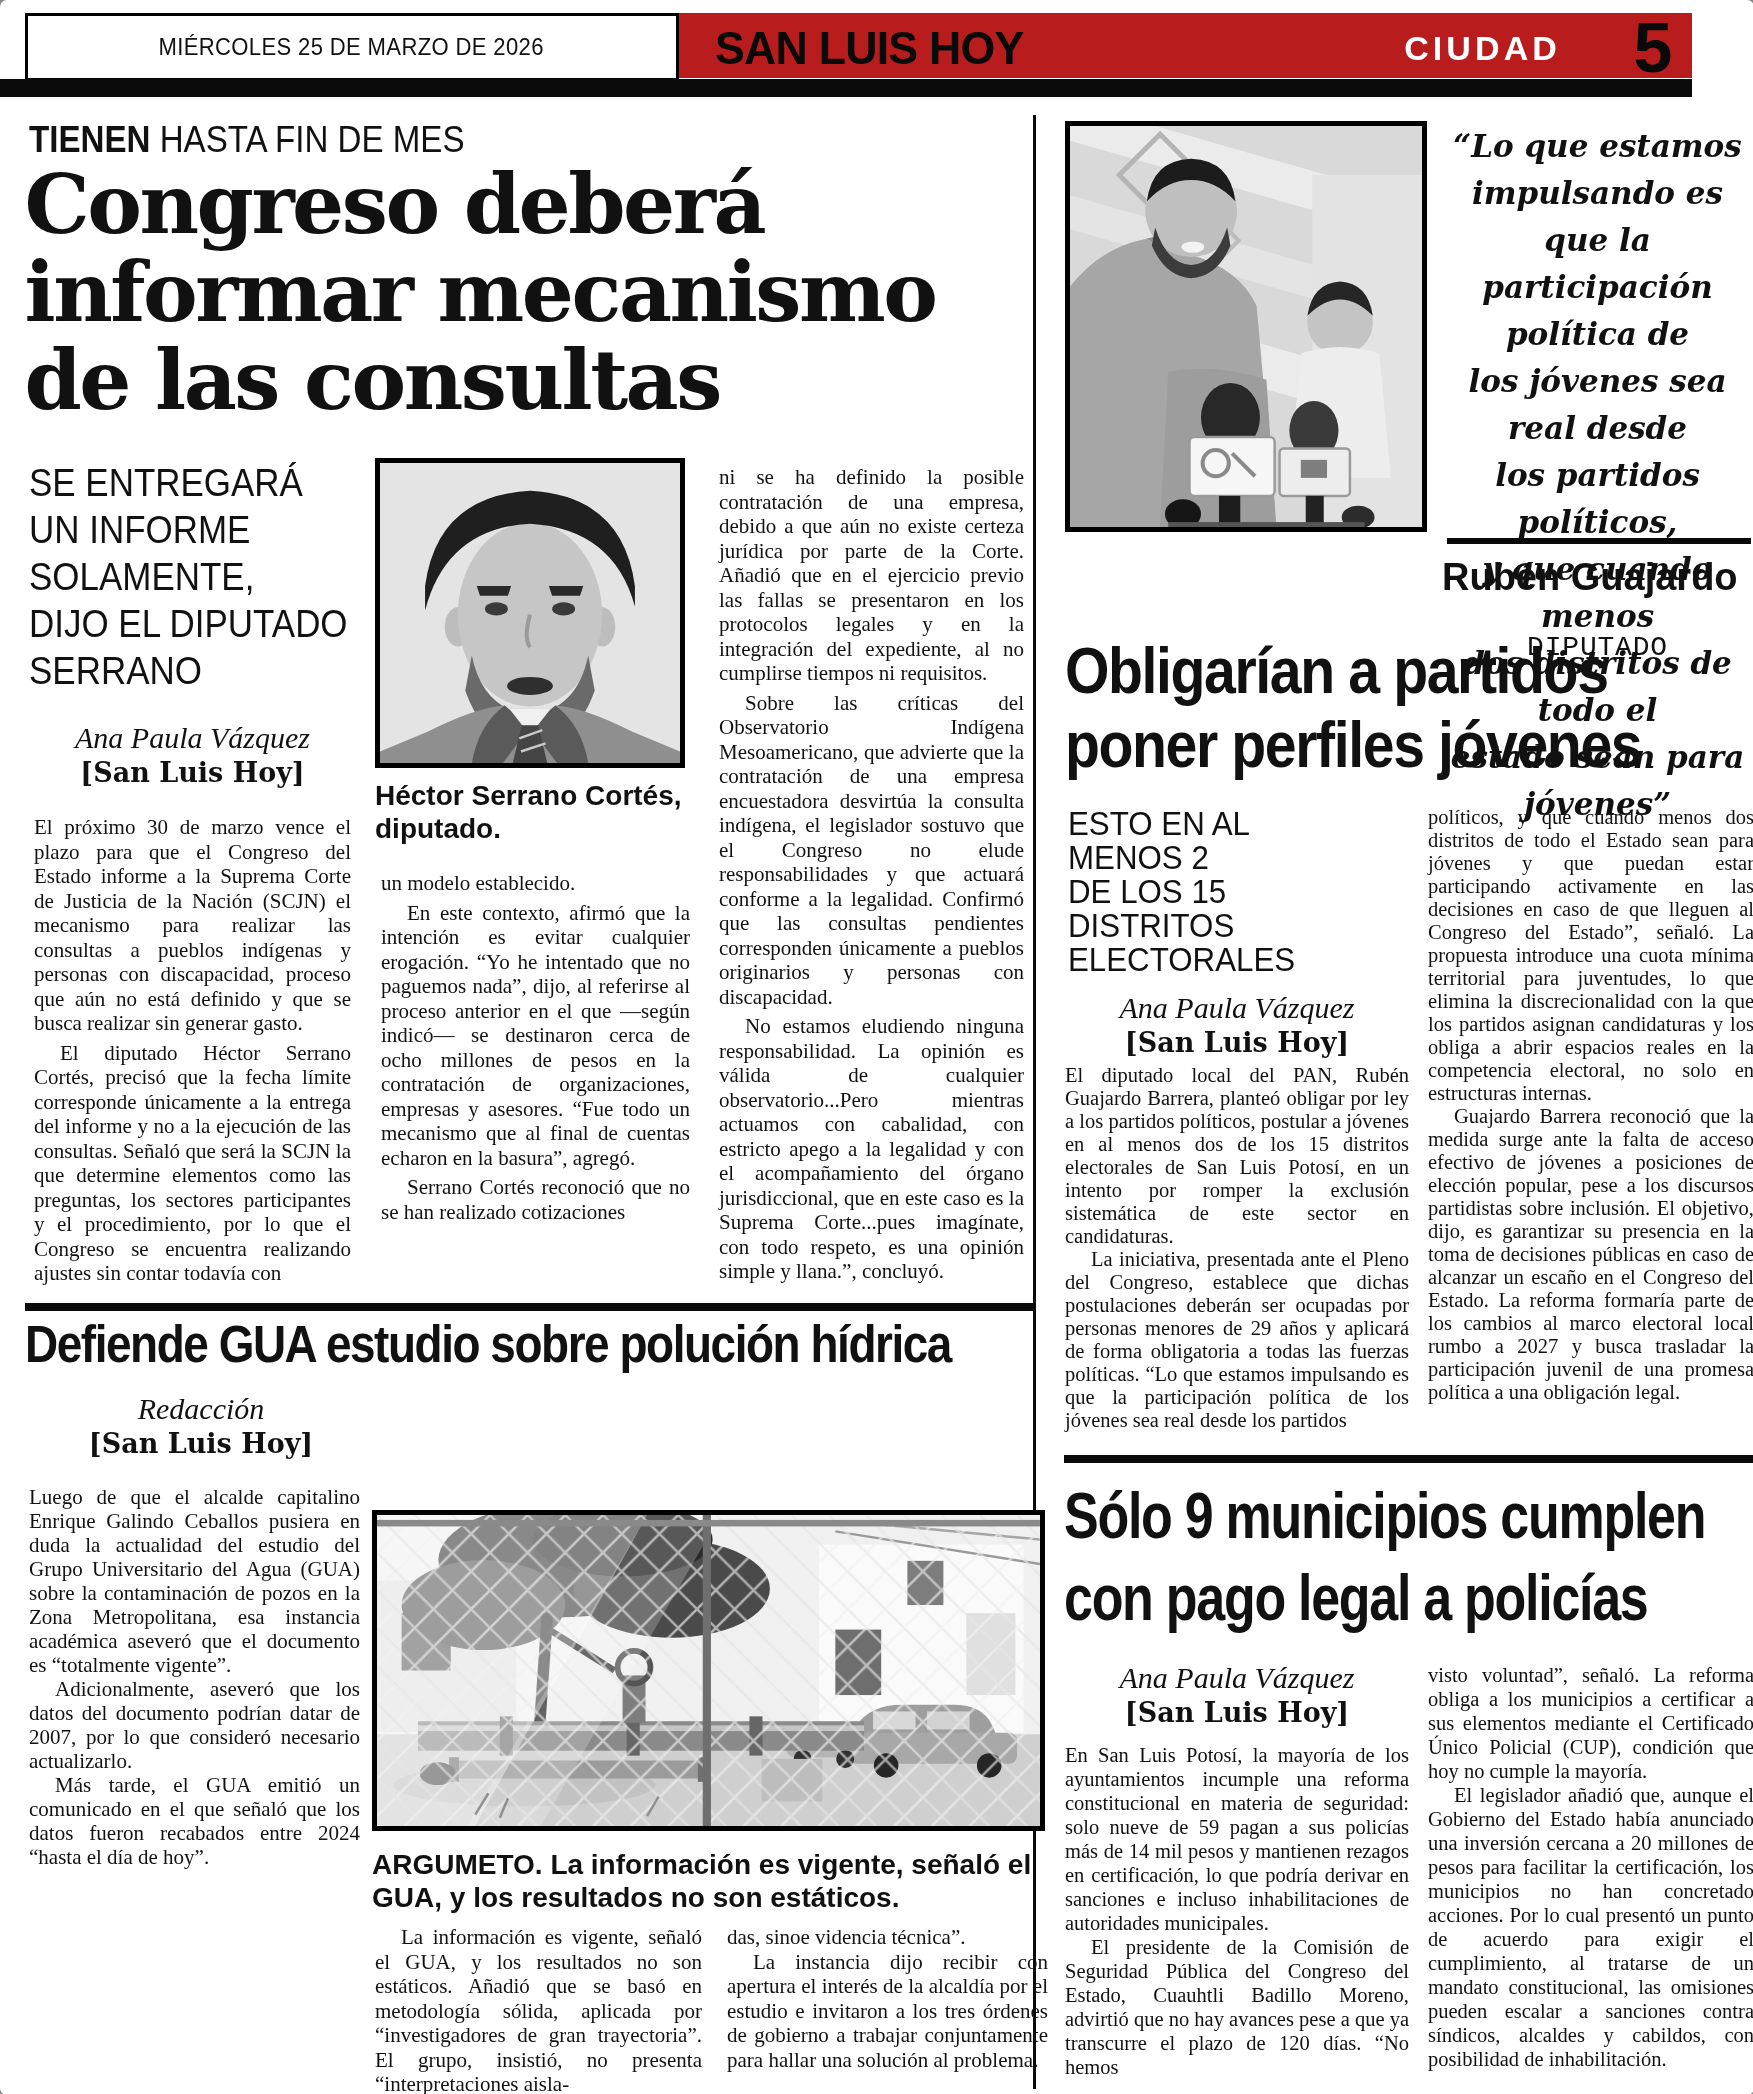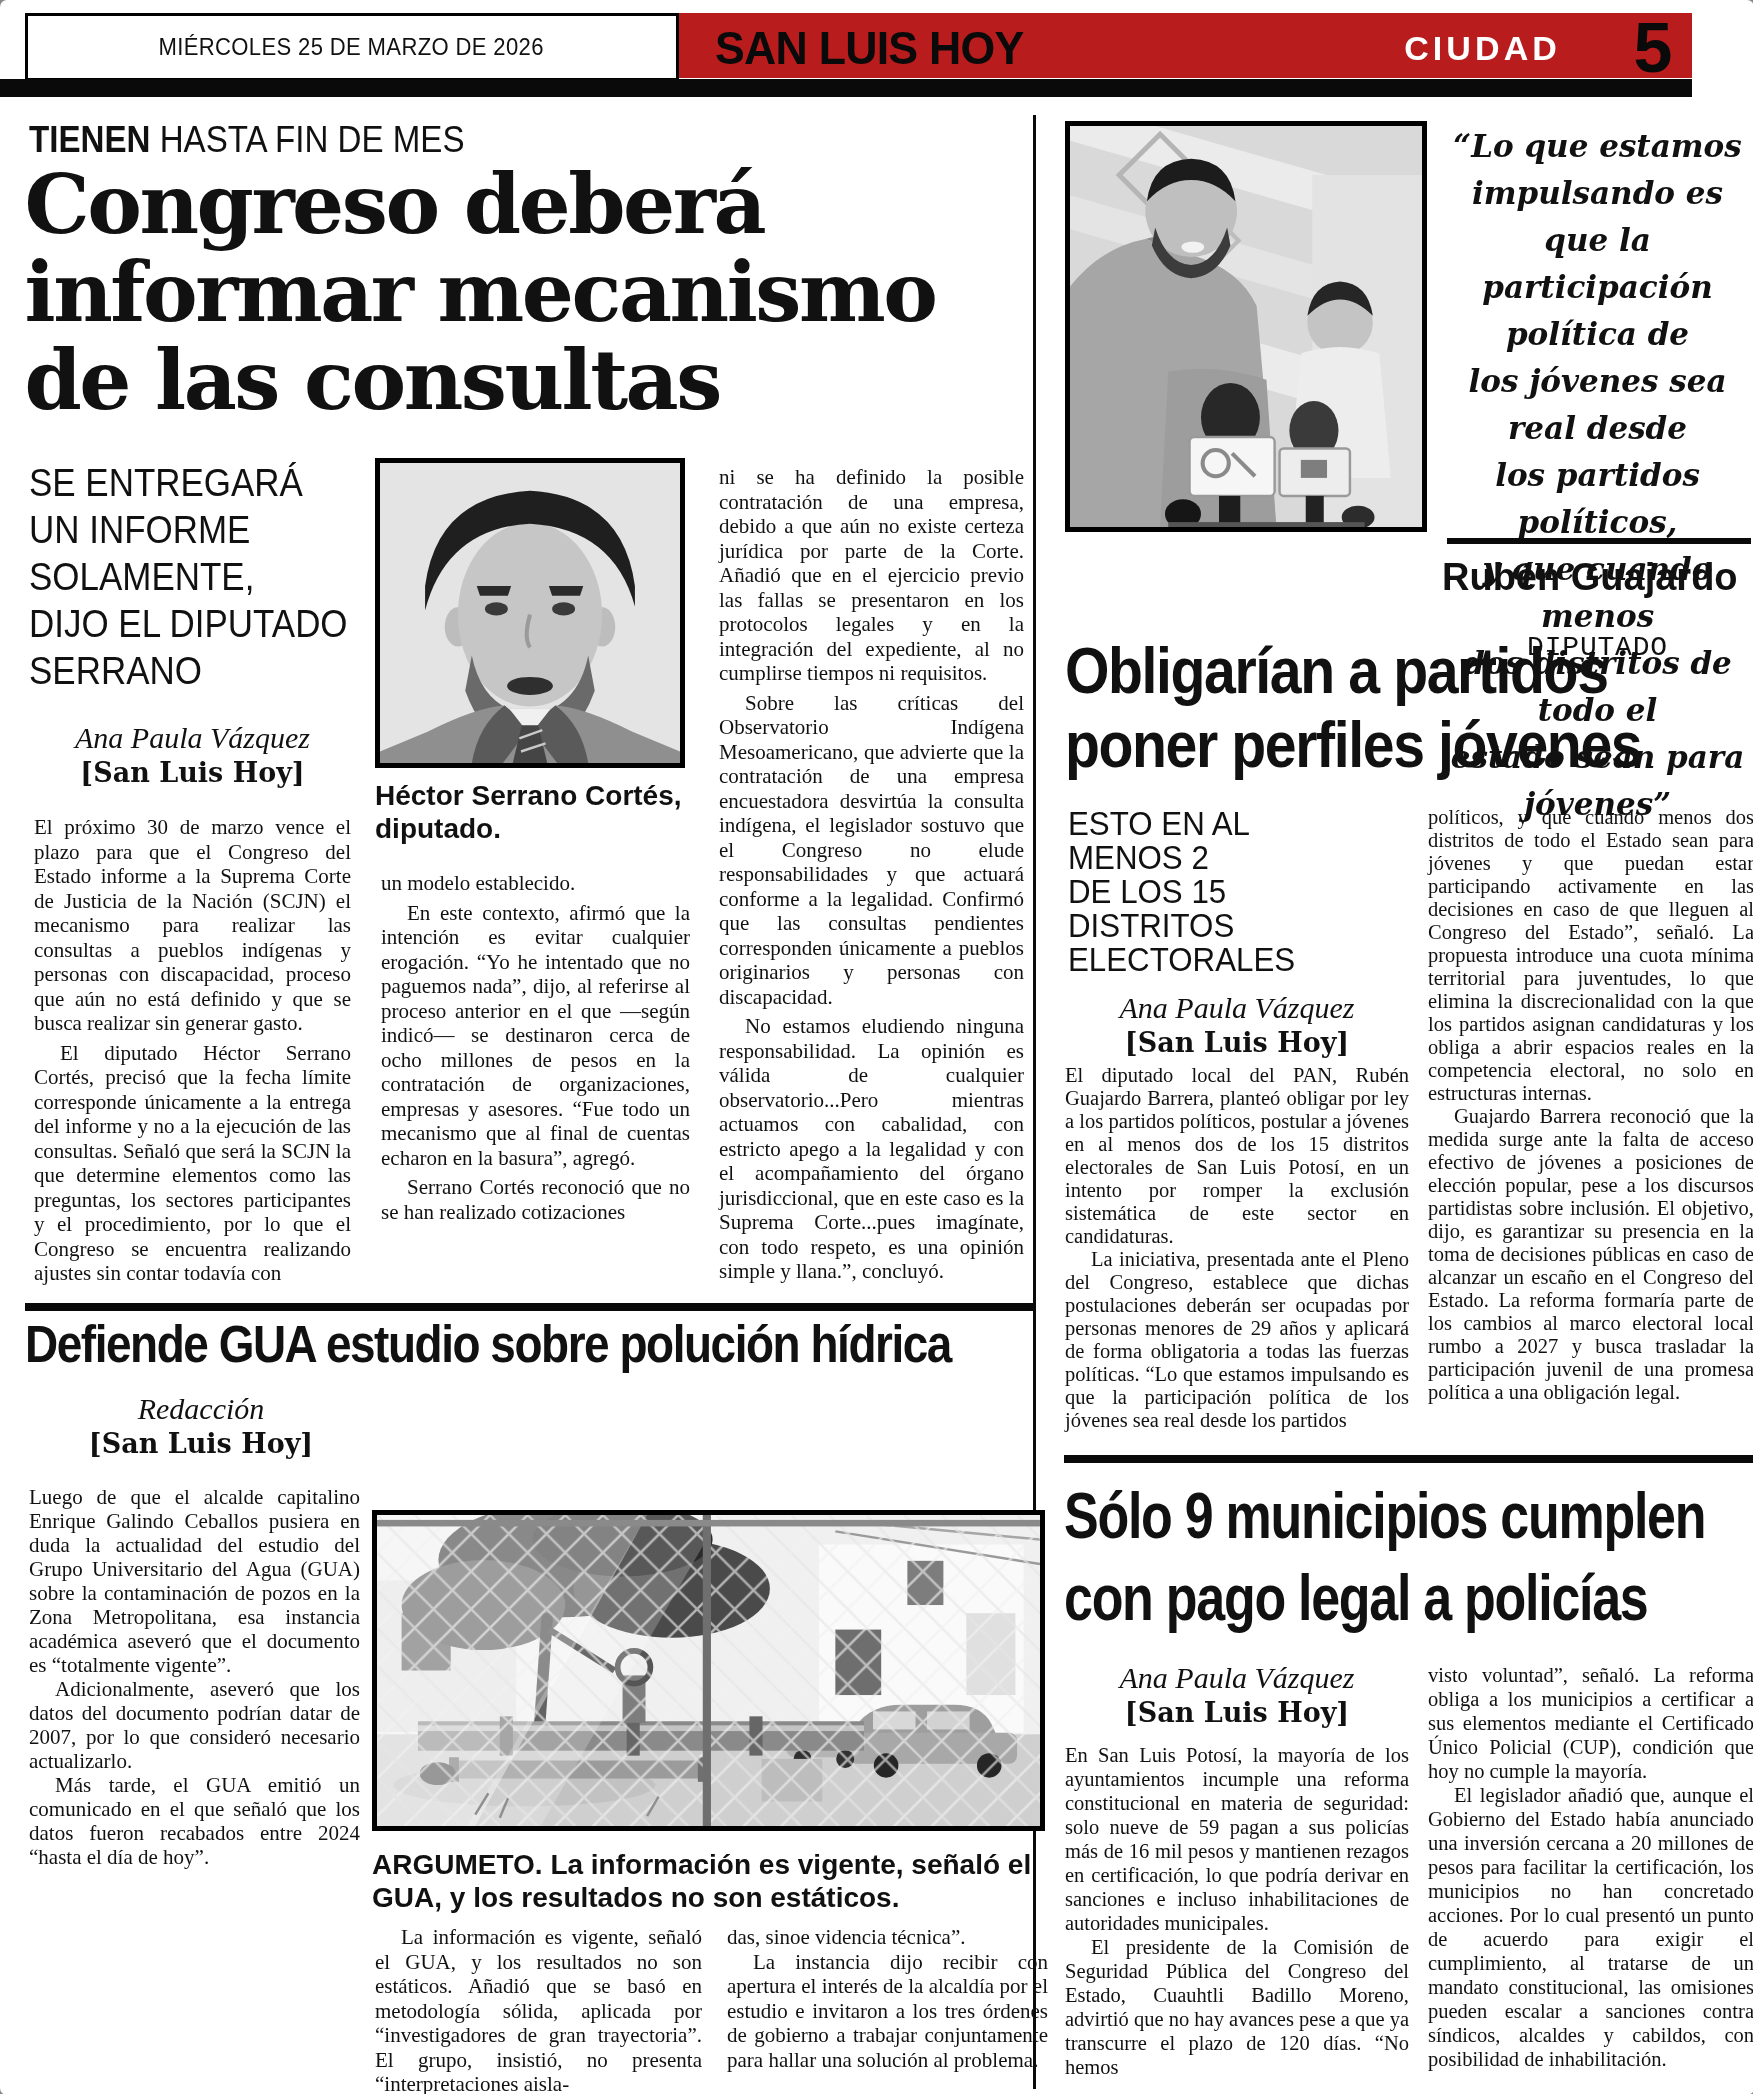"En San Luis Potosí, la" p.bp4 { text: 16 -> 14 }
